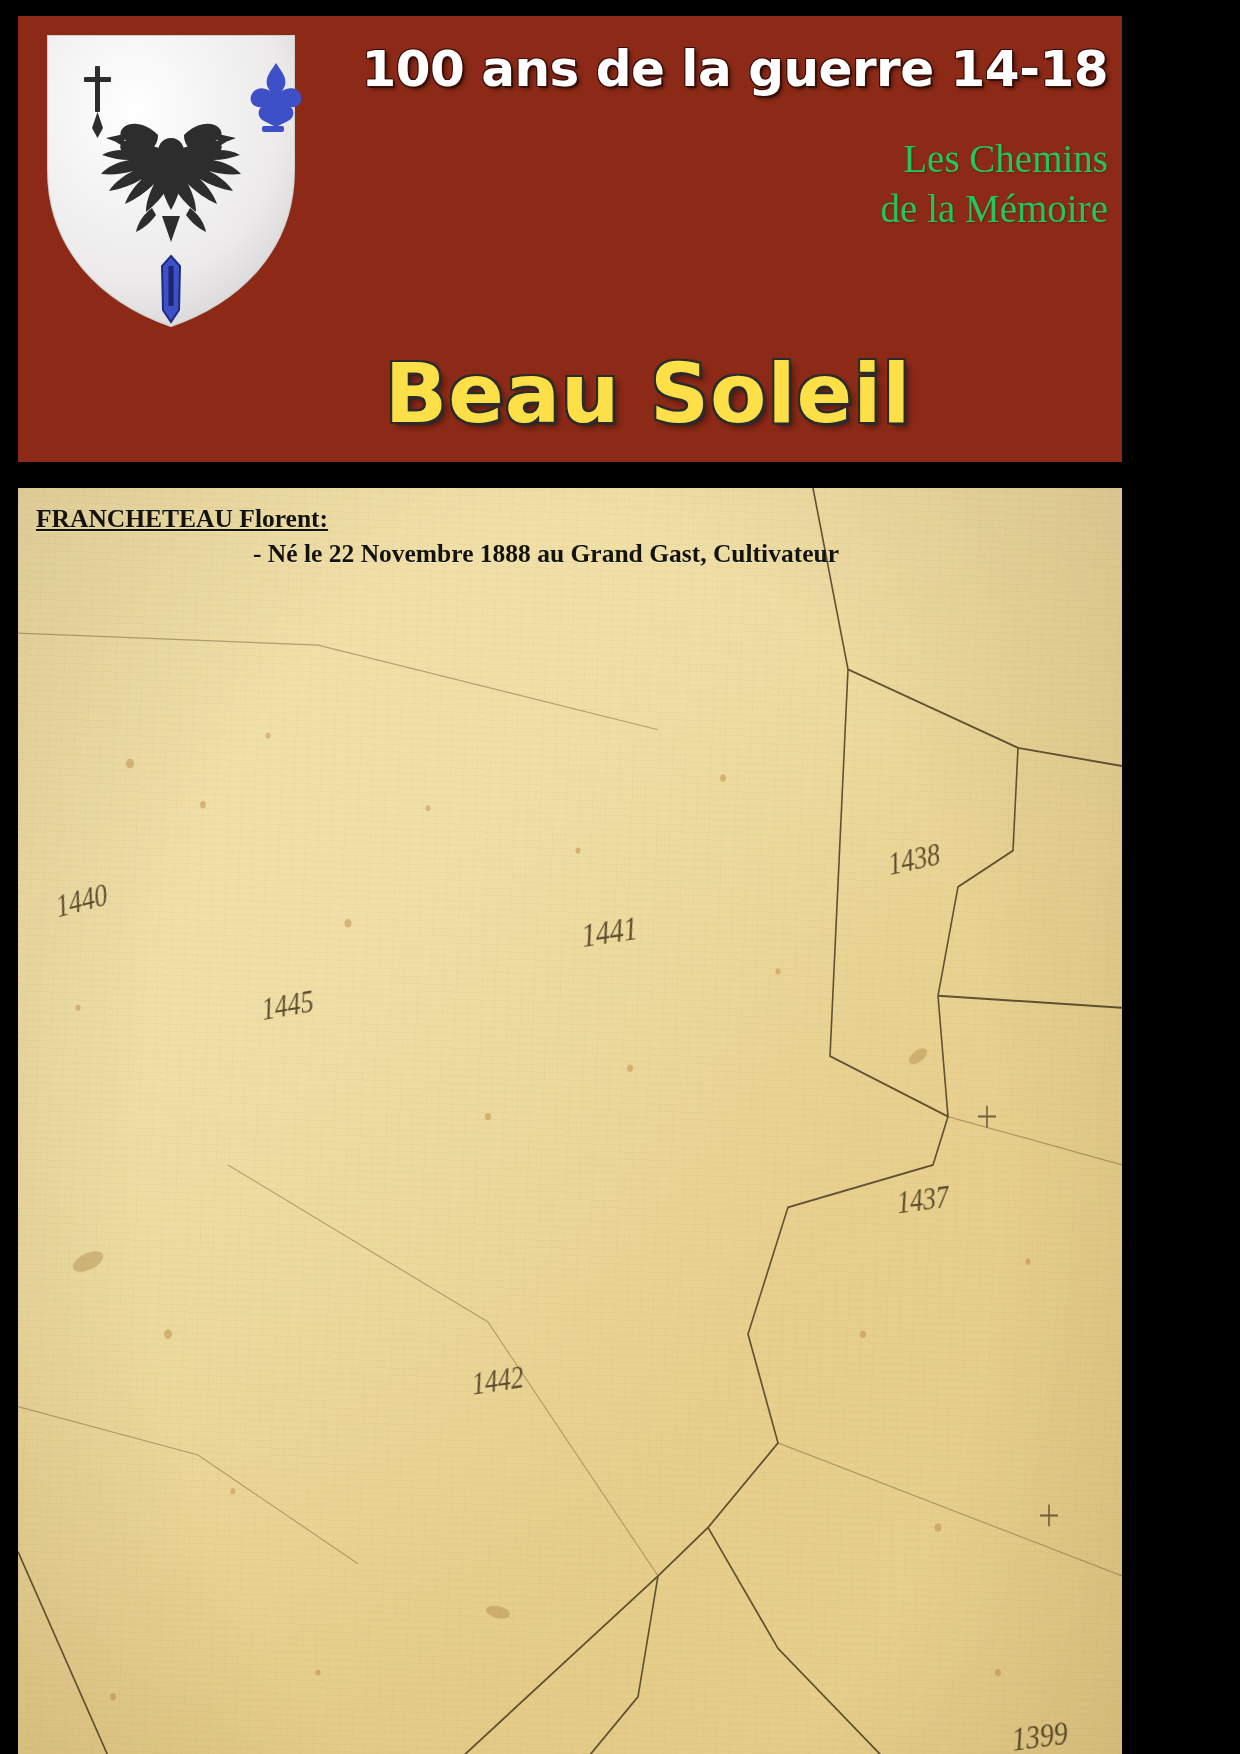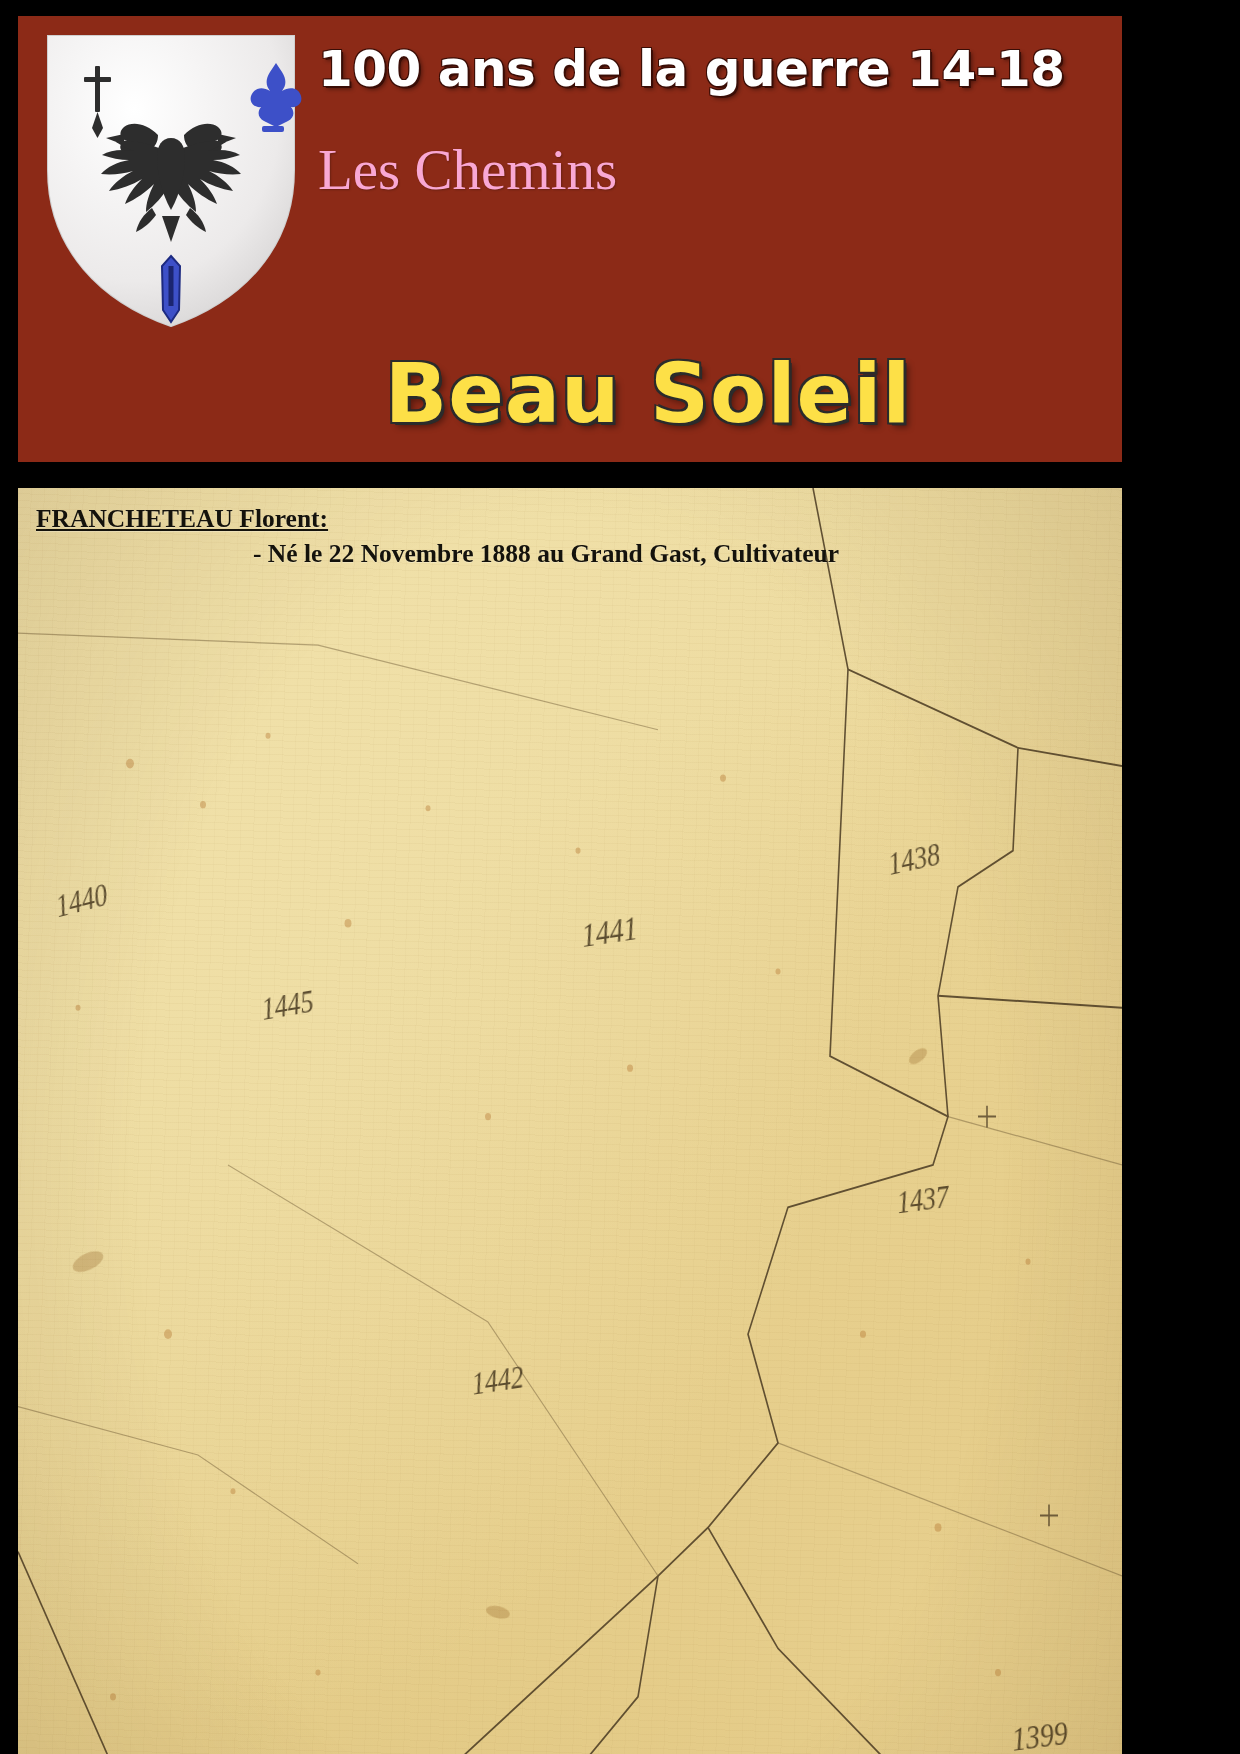"100 ans de la guerre" .header-line-1 { text-align: left -> right }
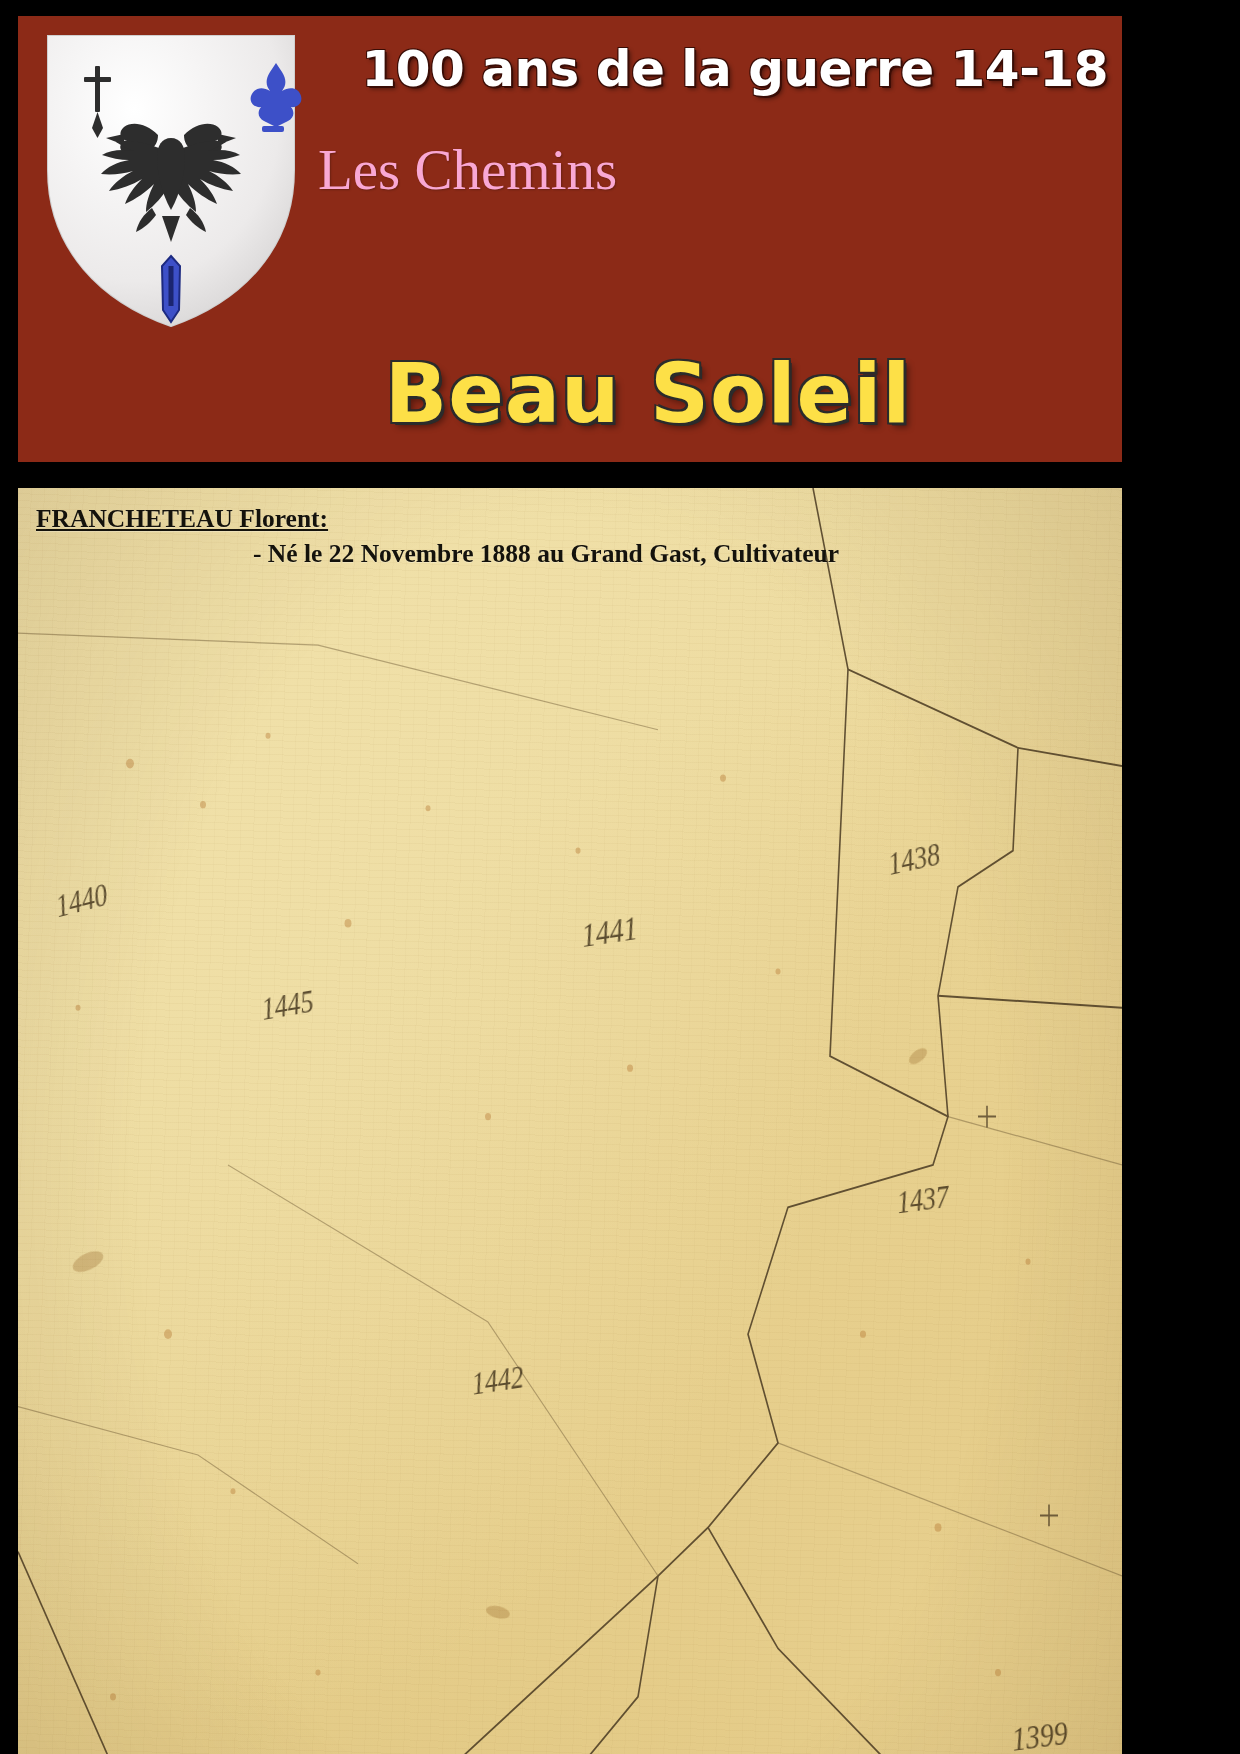"Les Chemins" .header-line-2 { color: #f9a8d4 -> #22c55e; font-size: 57px -> 39px; text-align: left -> right }
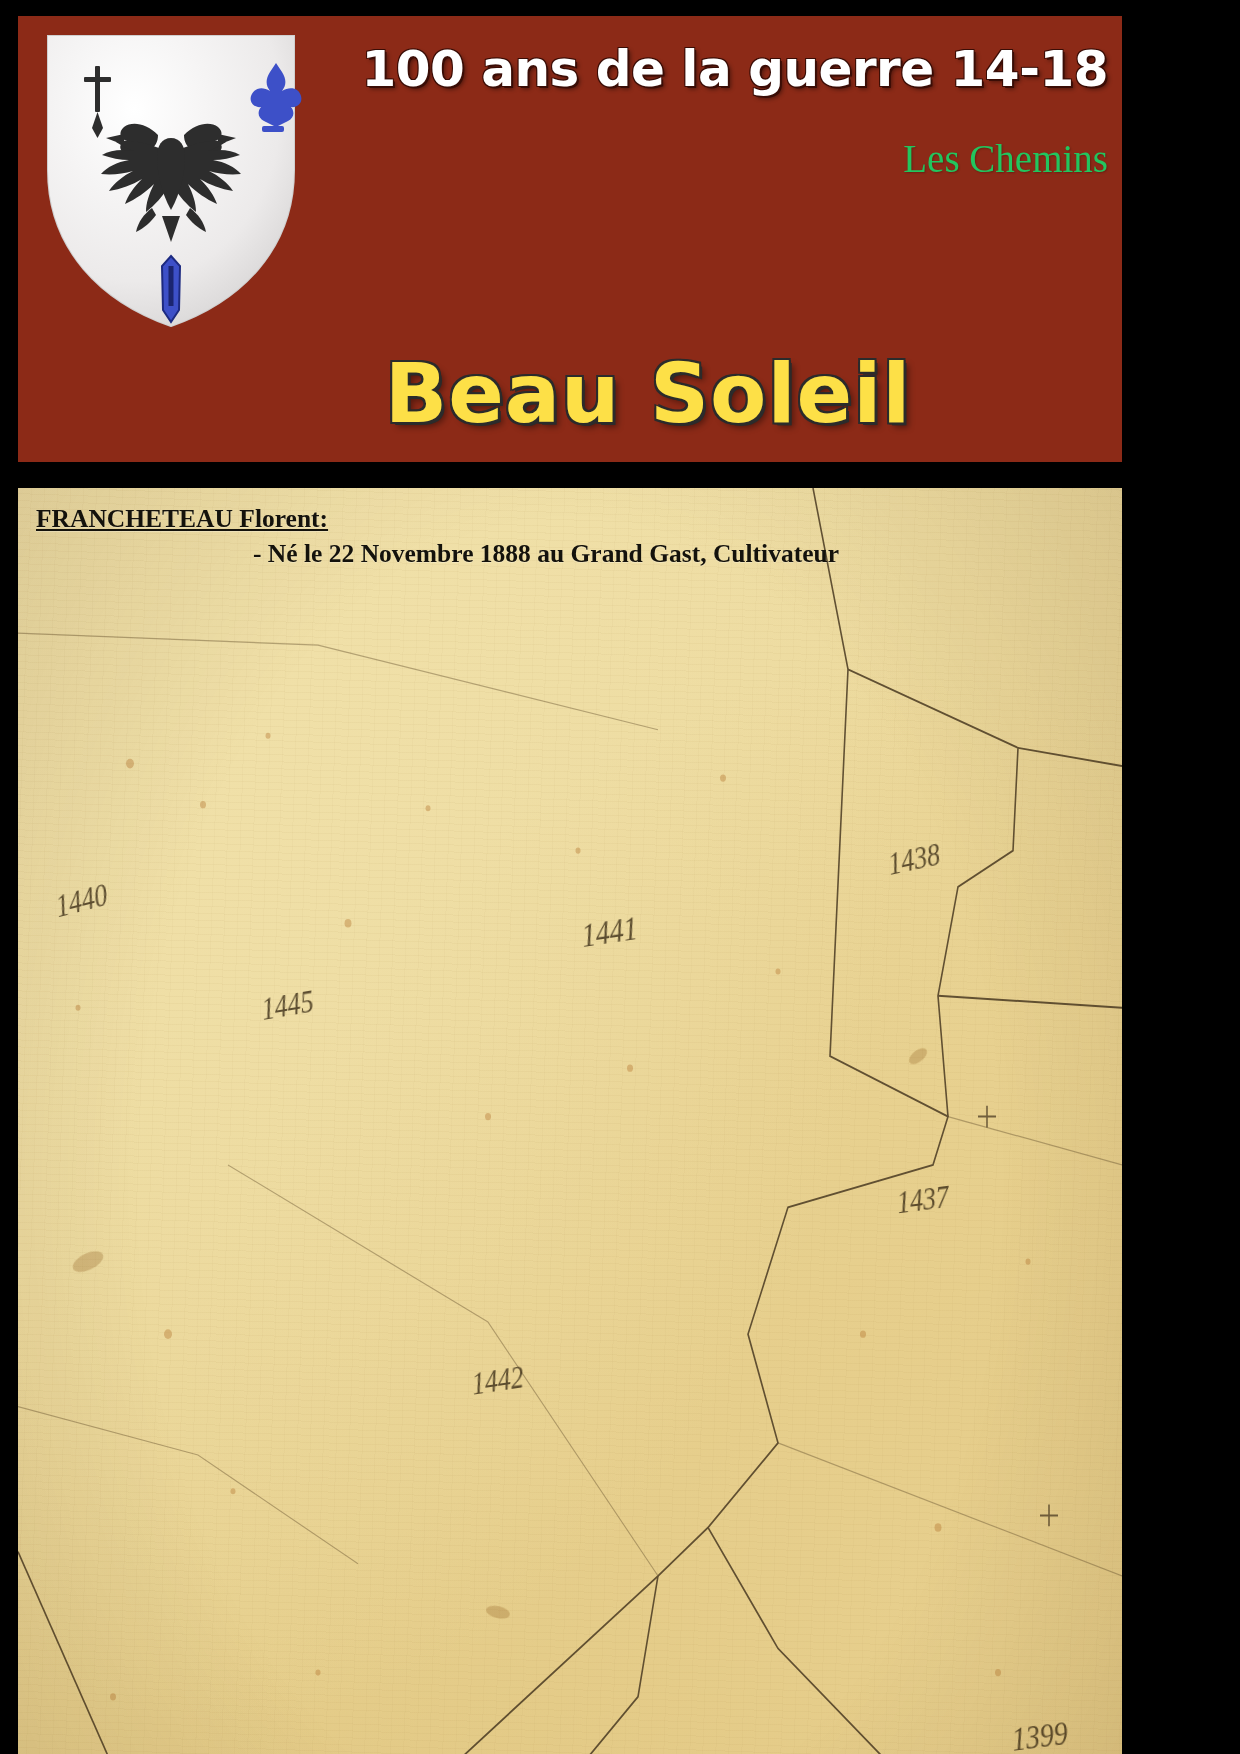"de la Mémoire" div { html: none -> <div>de la Mémoire</div> }
